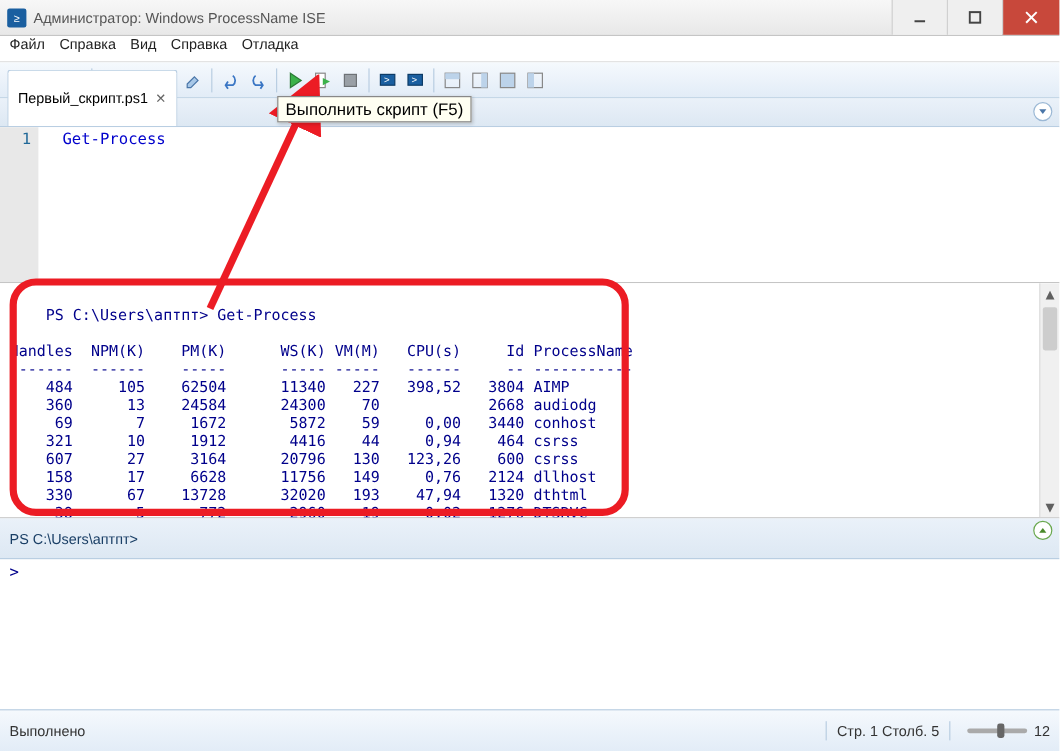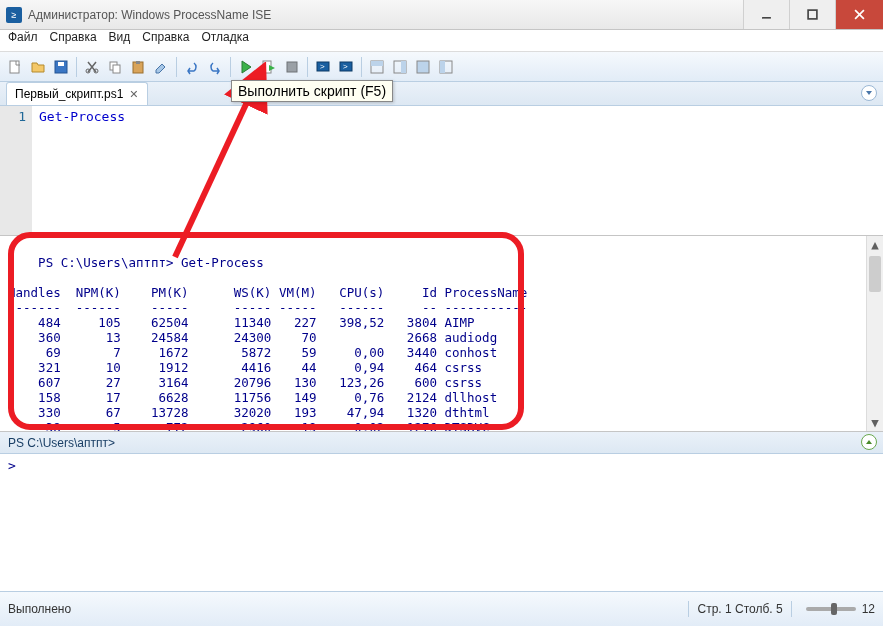"Первый_скрипт.ps1" .tab { padding: 4px 8px -> 16px 8px }
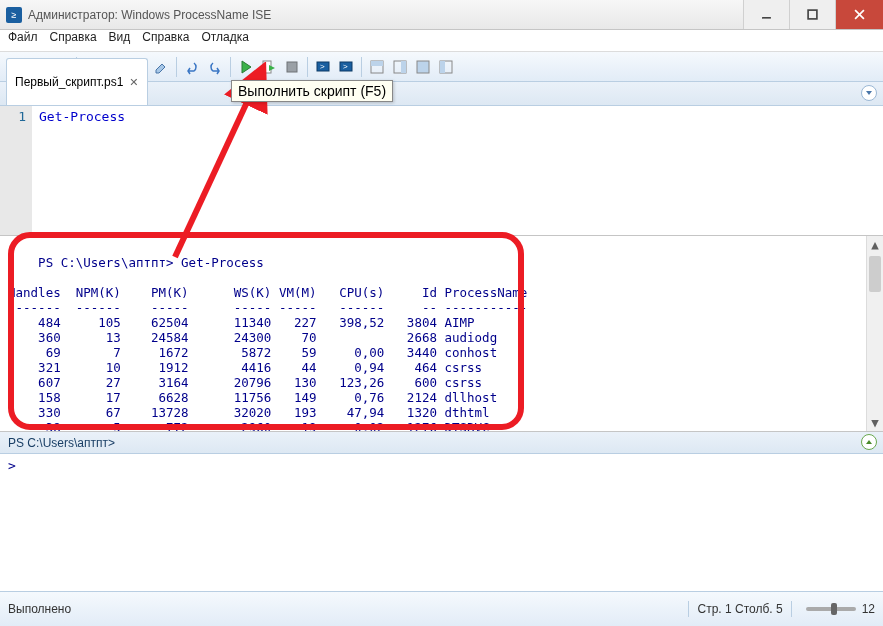"Get-Process" .code { padding: 3px 7px -> 3px 20px }
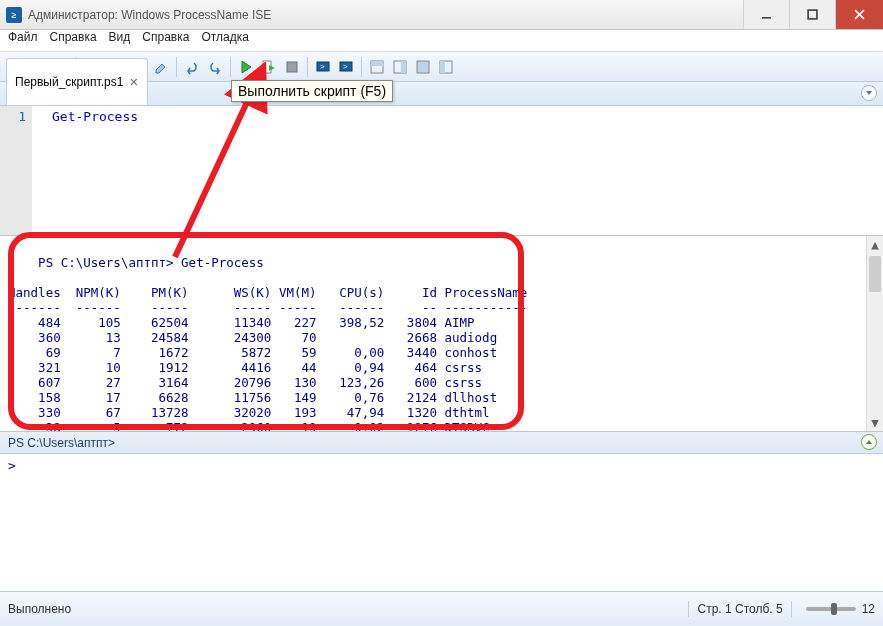"PS C:\Users\аптпт>" .promptbar { height: 22px -> 34px }
